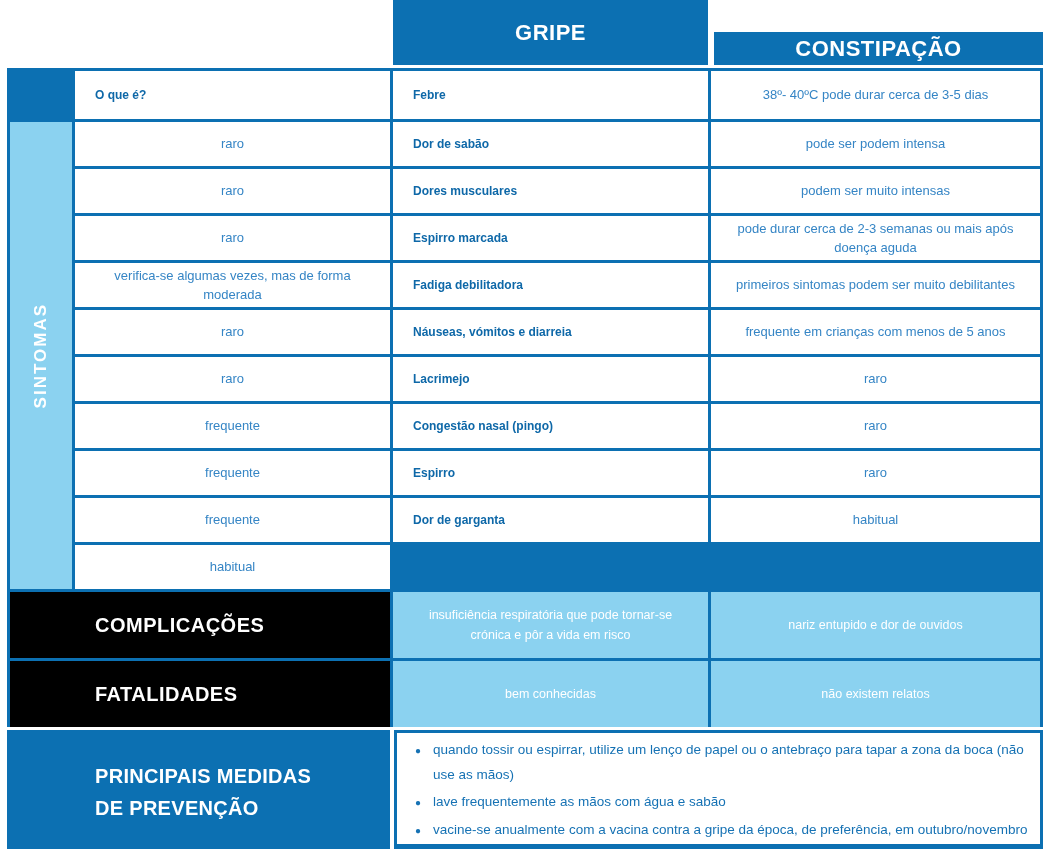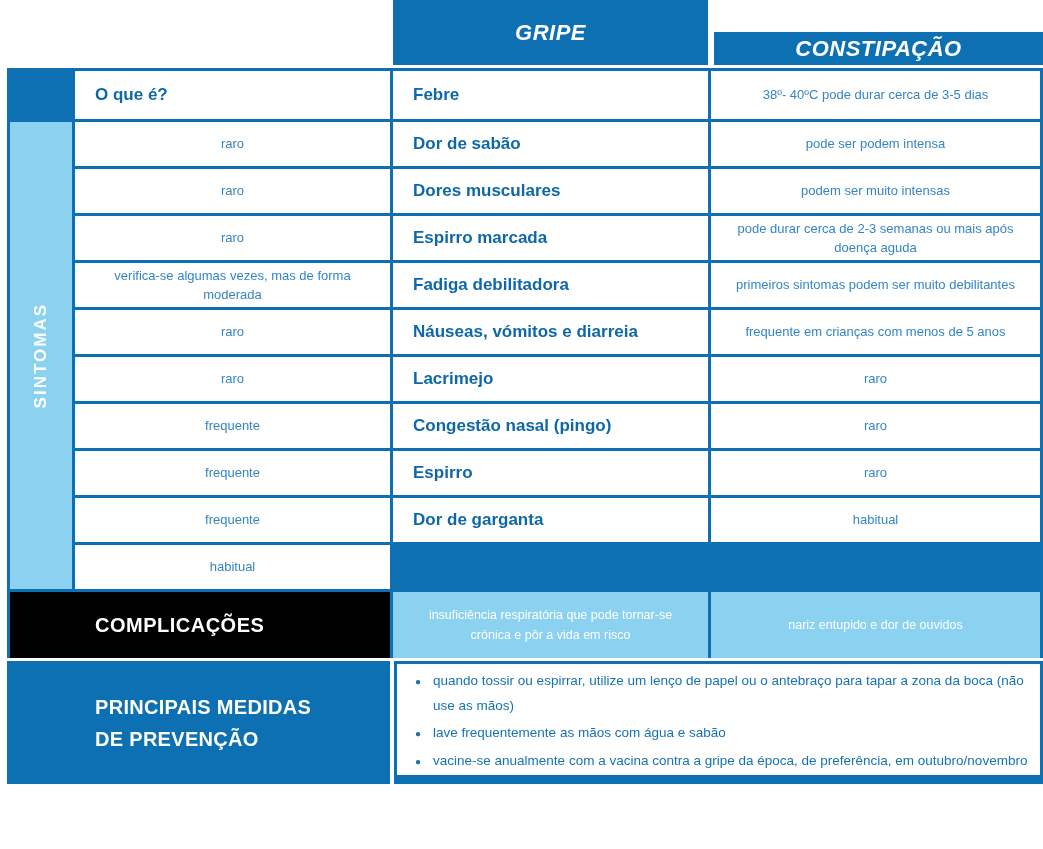"GRIPE" .header-row { font-style: italic -> none }
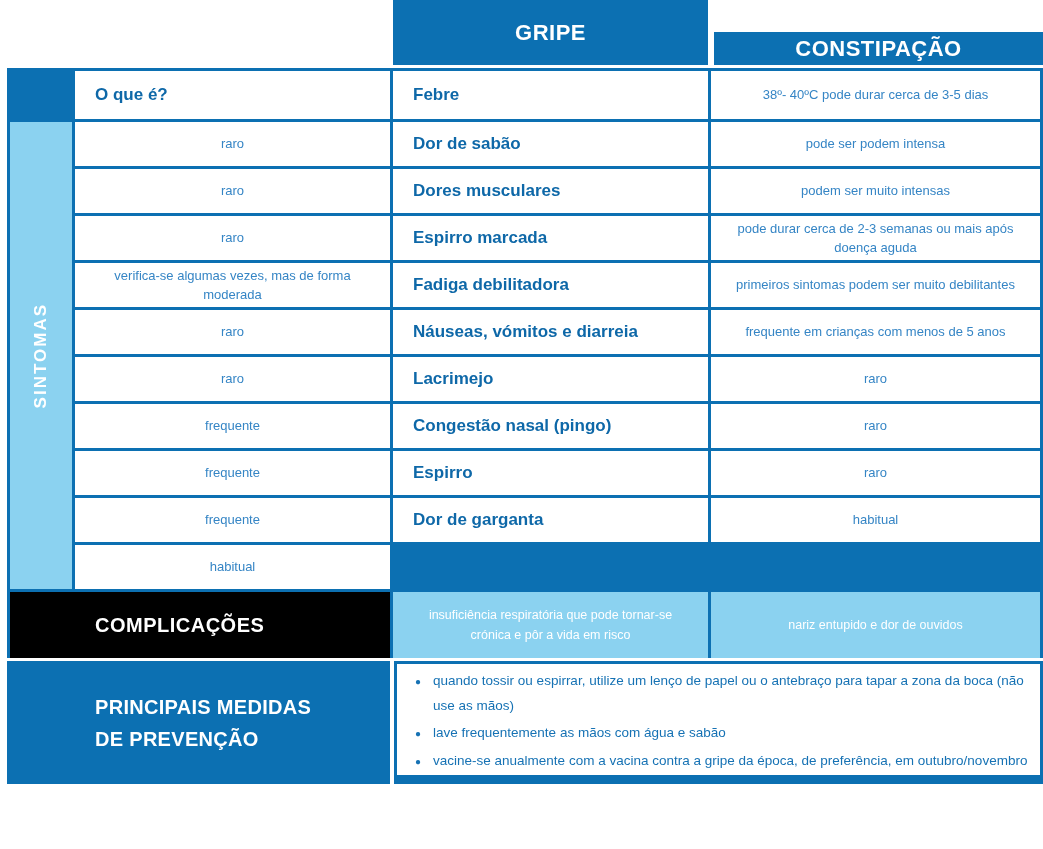"O que é?" .label-cell { font-size: 17px -> 12px }
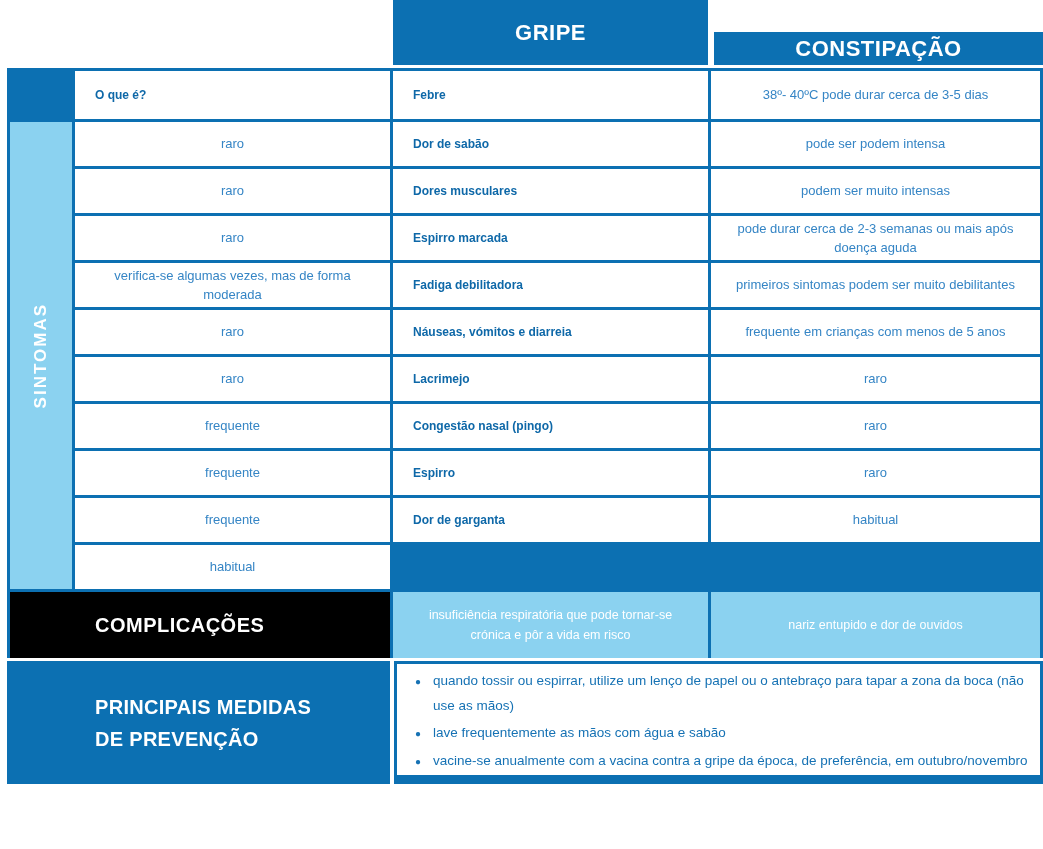"FATALIDADES" div.grid { html: none -> <div> <div>FATALIDADES</div> <div>bem conhecidas</div> <div>não existem relatos</div> </div> }
